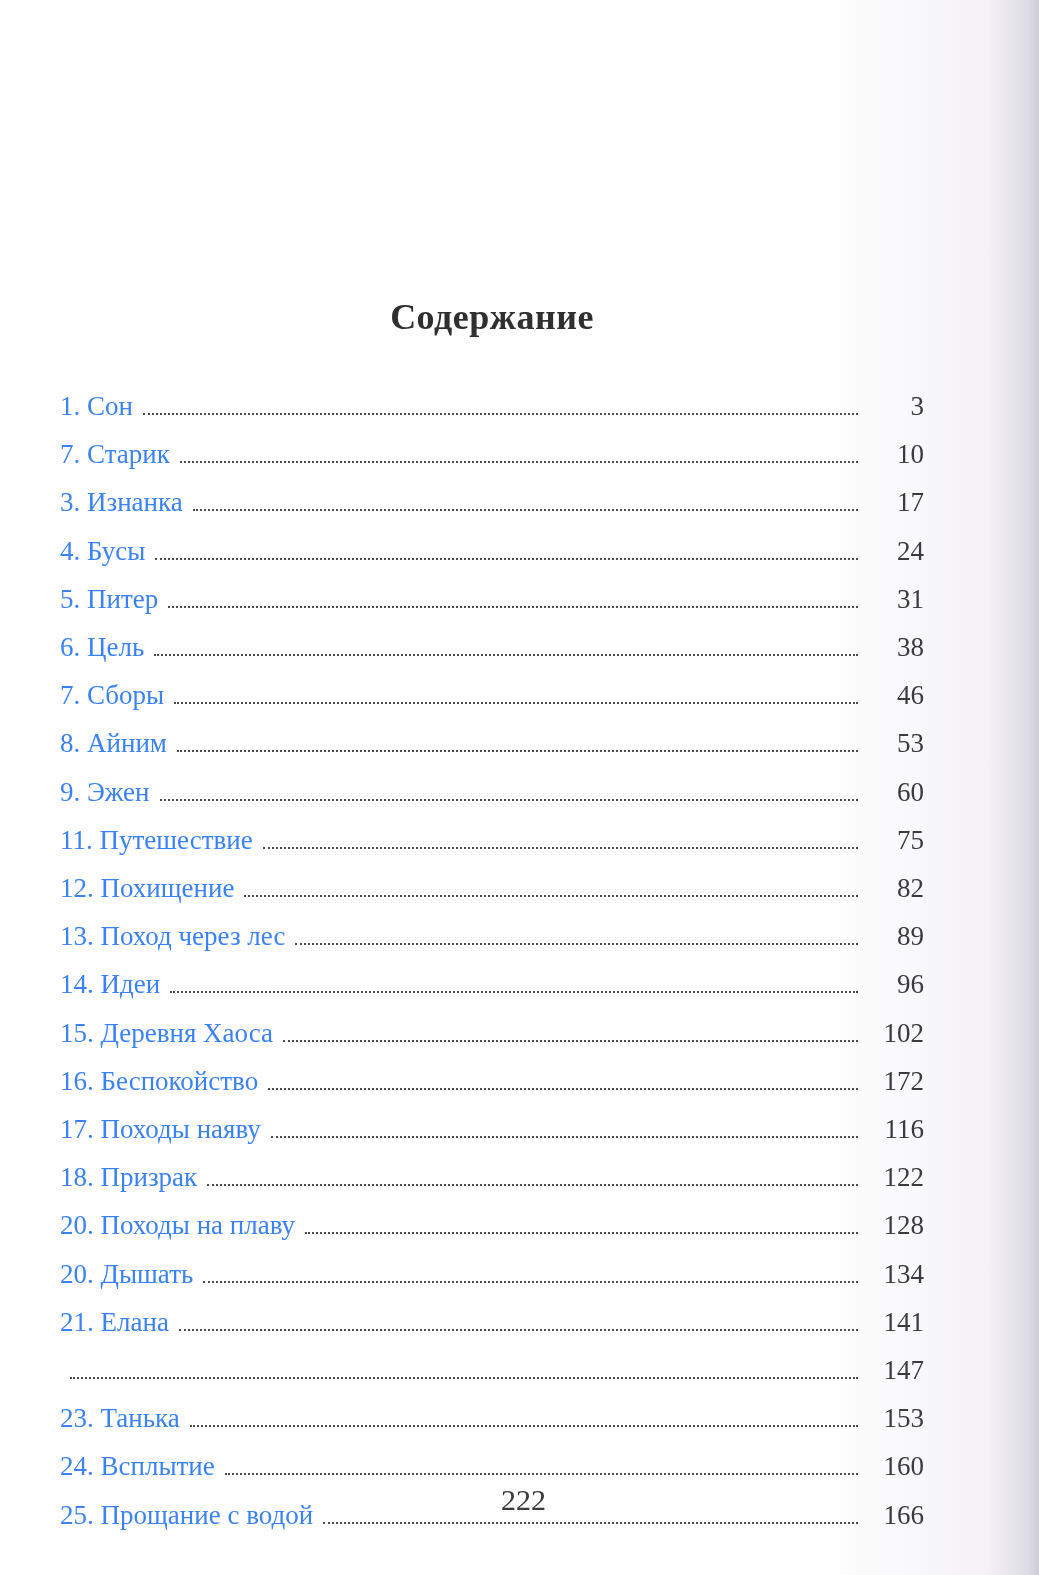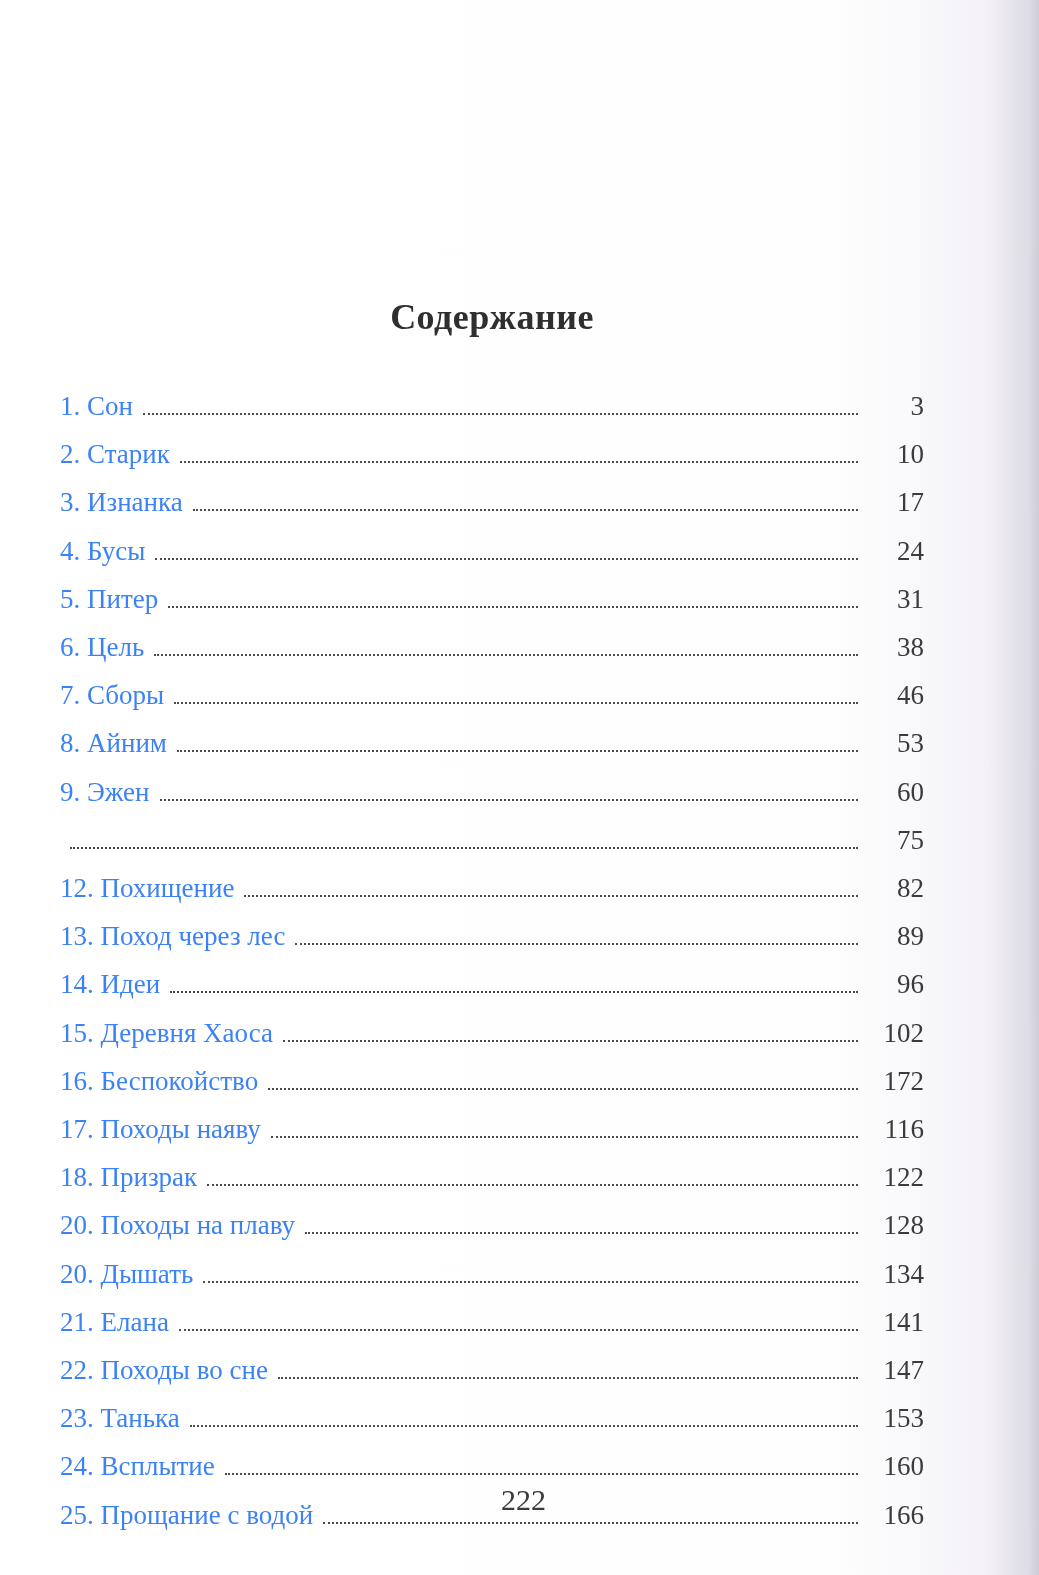"2. Старик" span.label { text: 2 -> 7 }
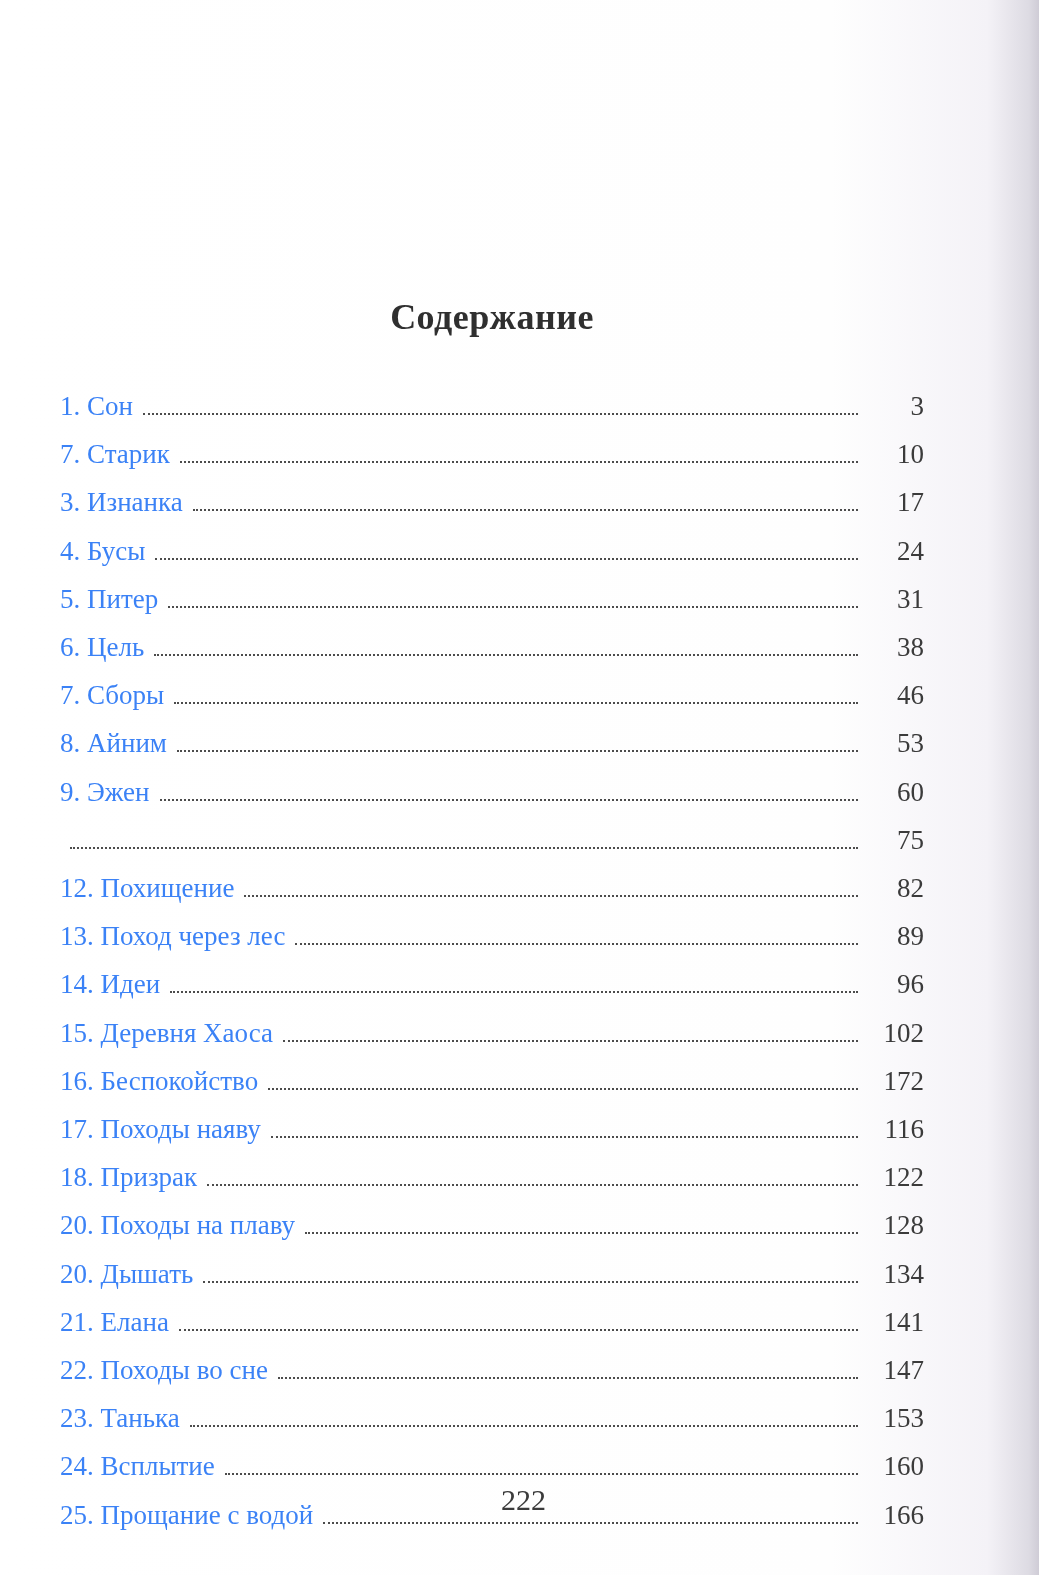"11. Путешествие" span.label { html: none -> <span>11. Путешествие</span> }
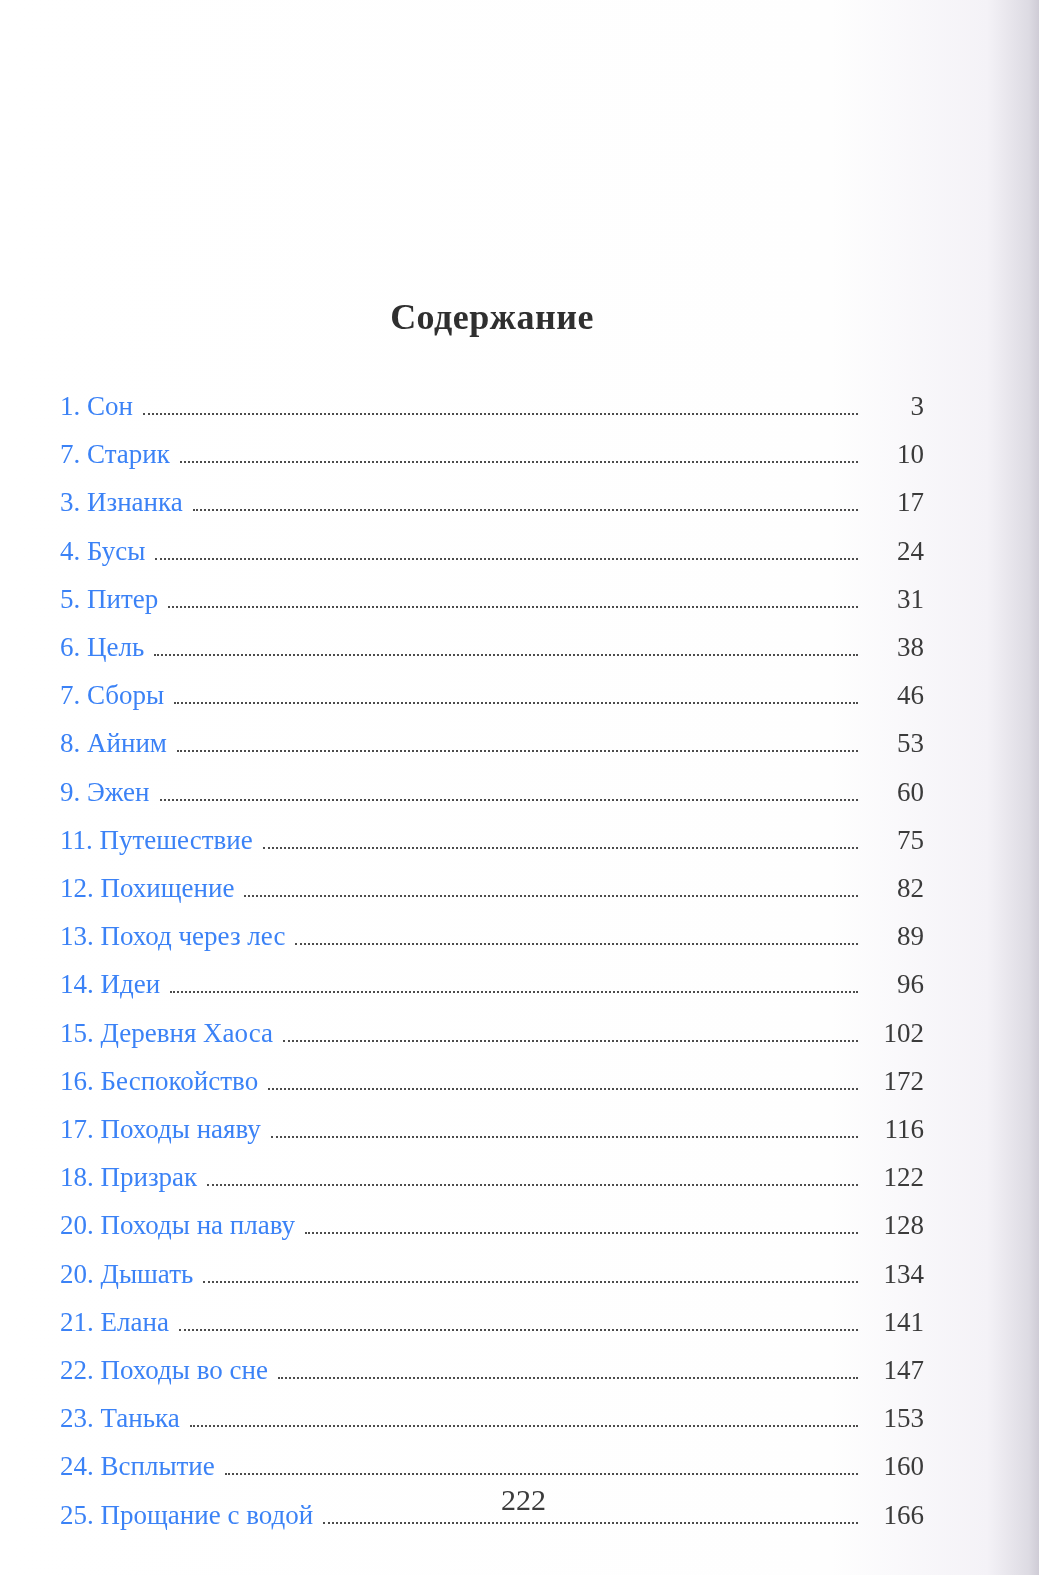"22. Походы во сне" span.label { html: <span>22. Походы во сне</span> -> none }
